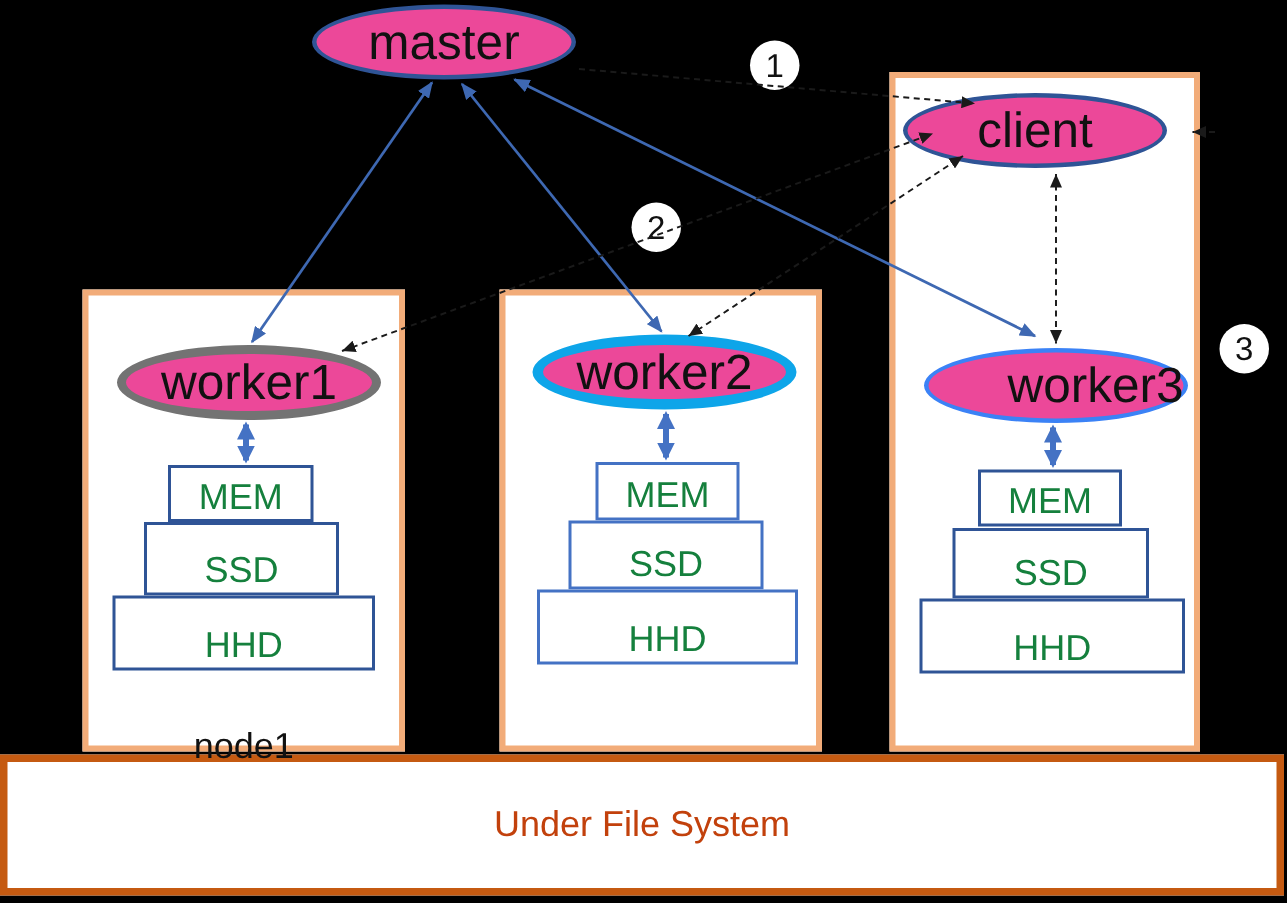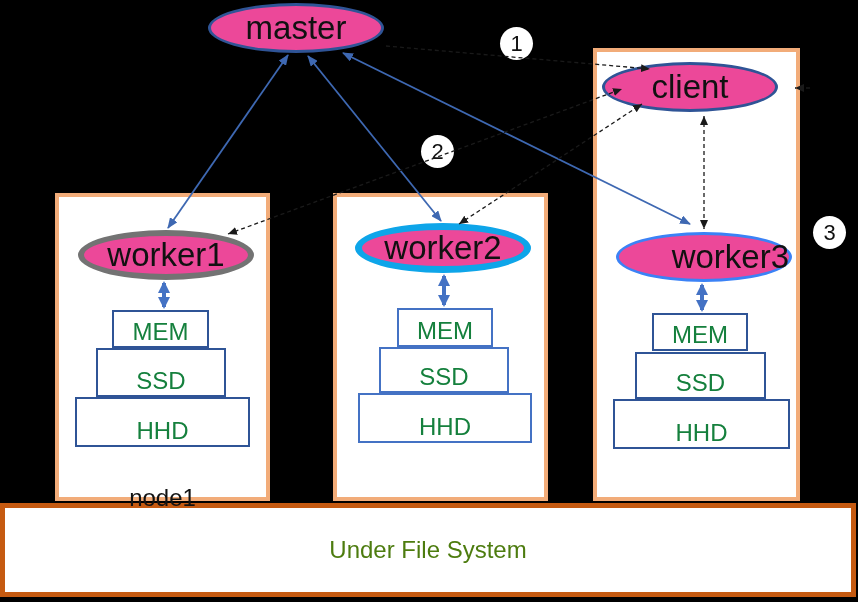"Under File System" .ufs-label { color: #4d7c0f -> #c2410c }
